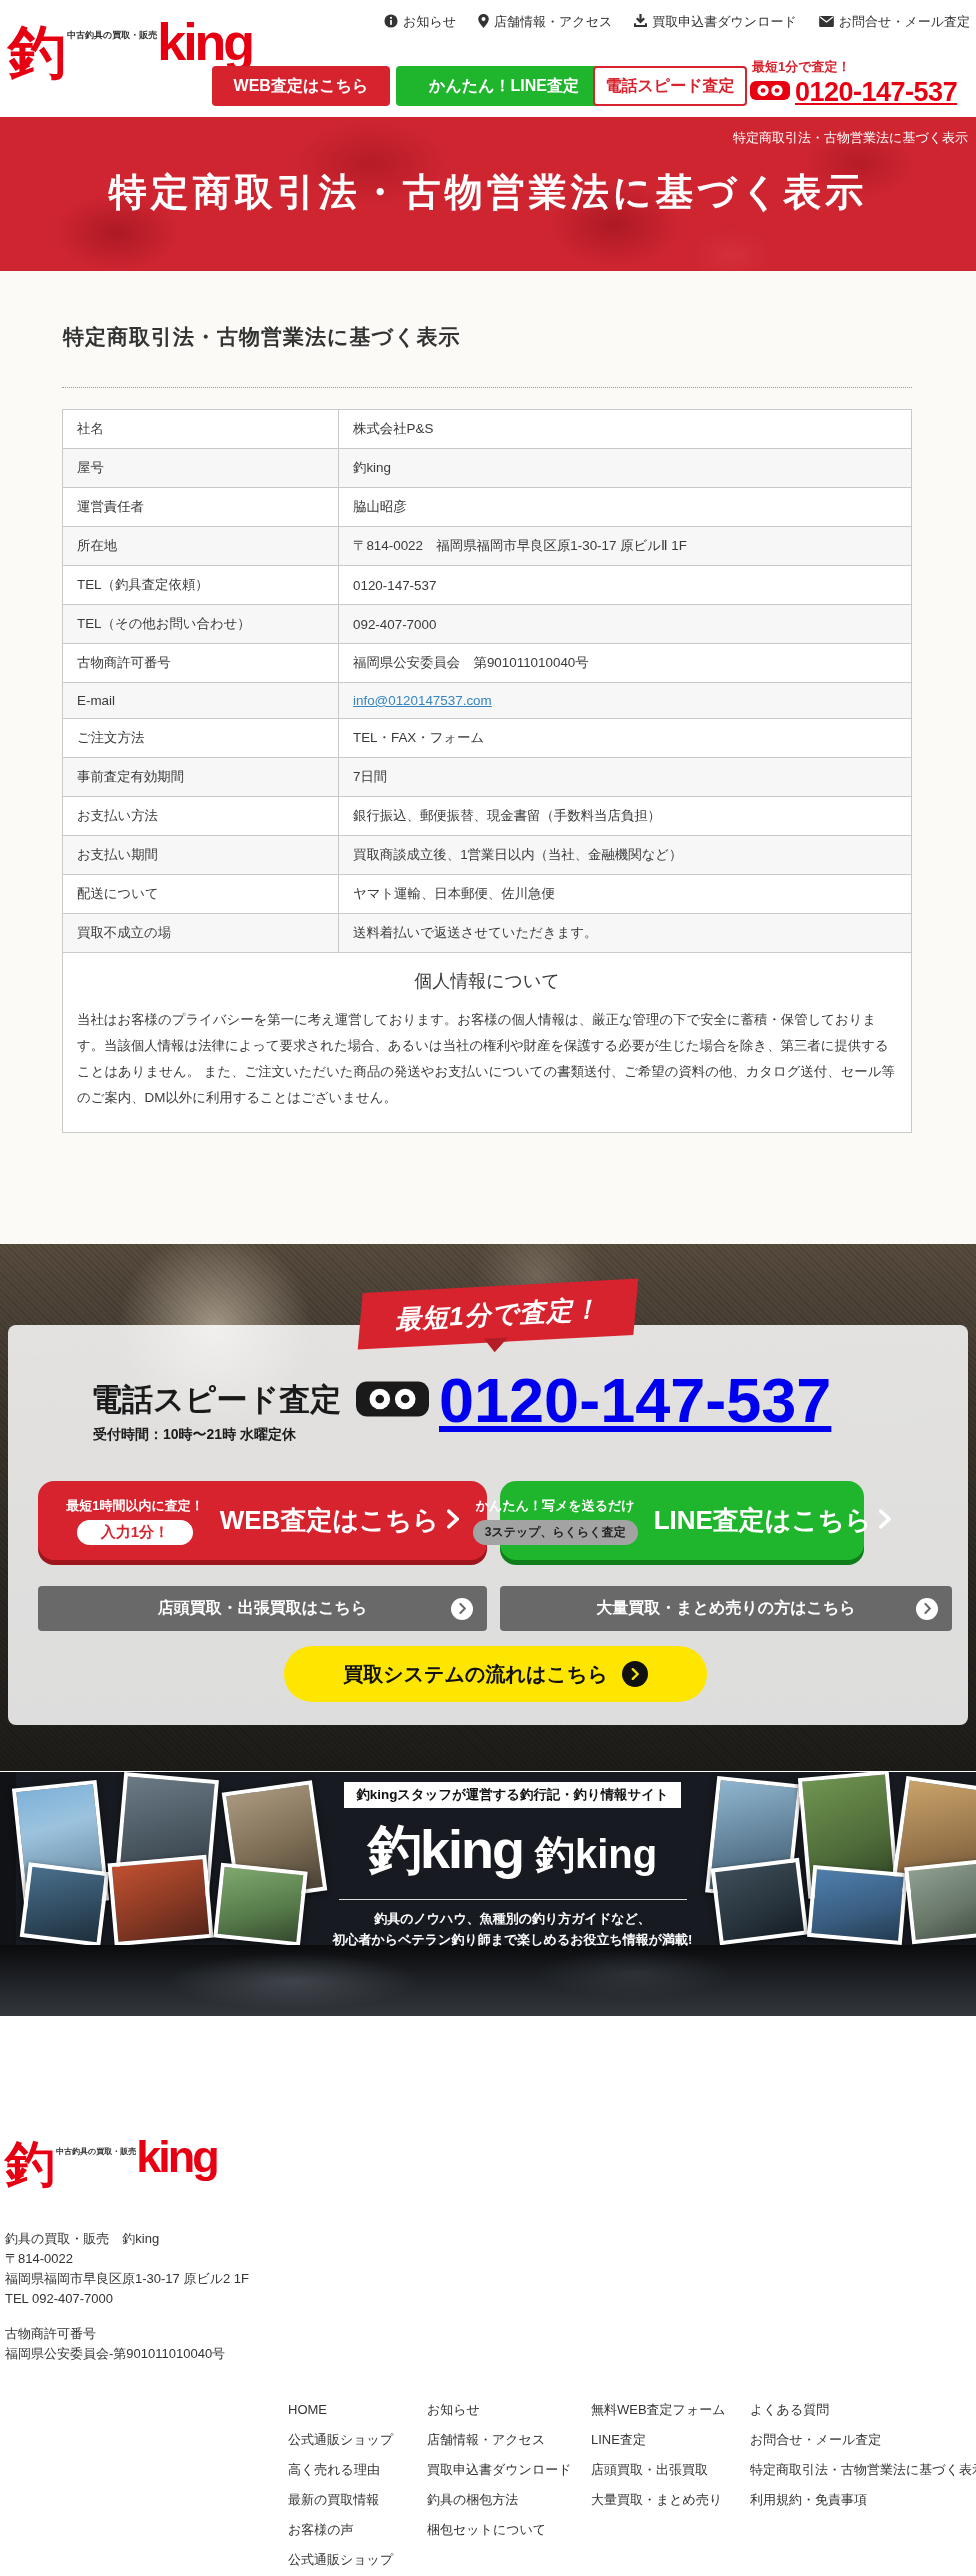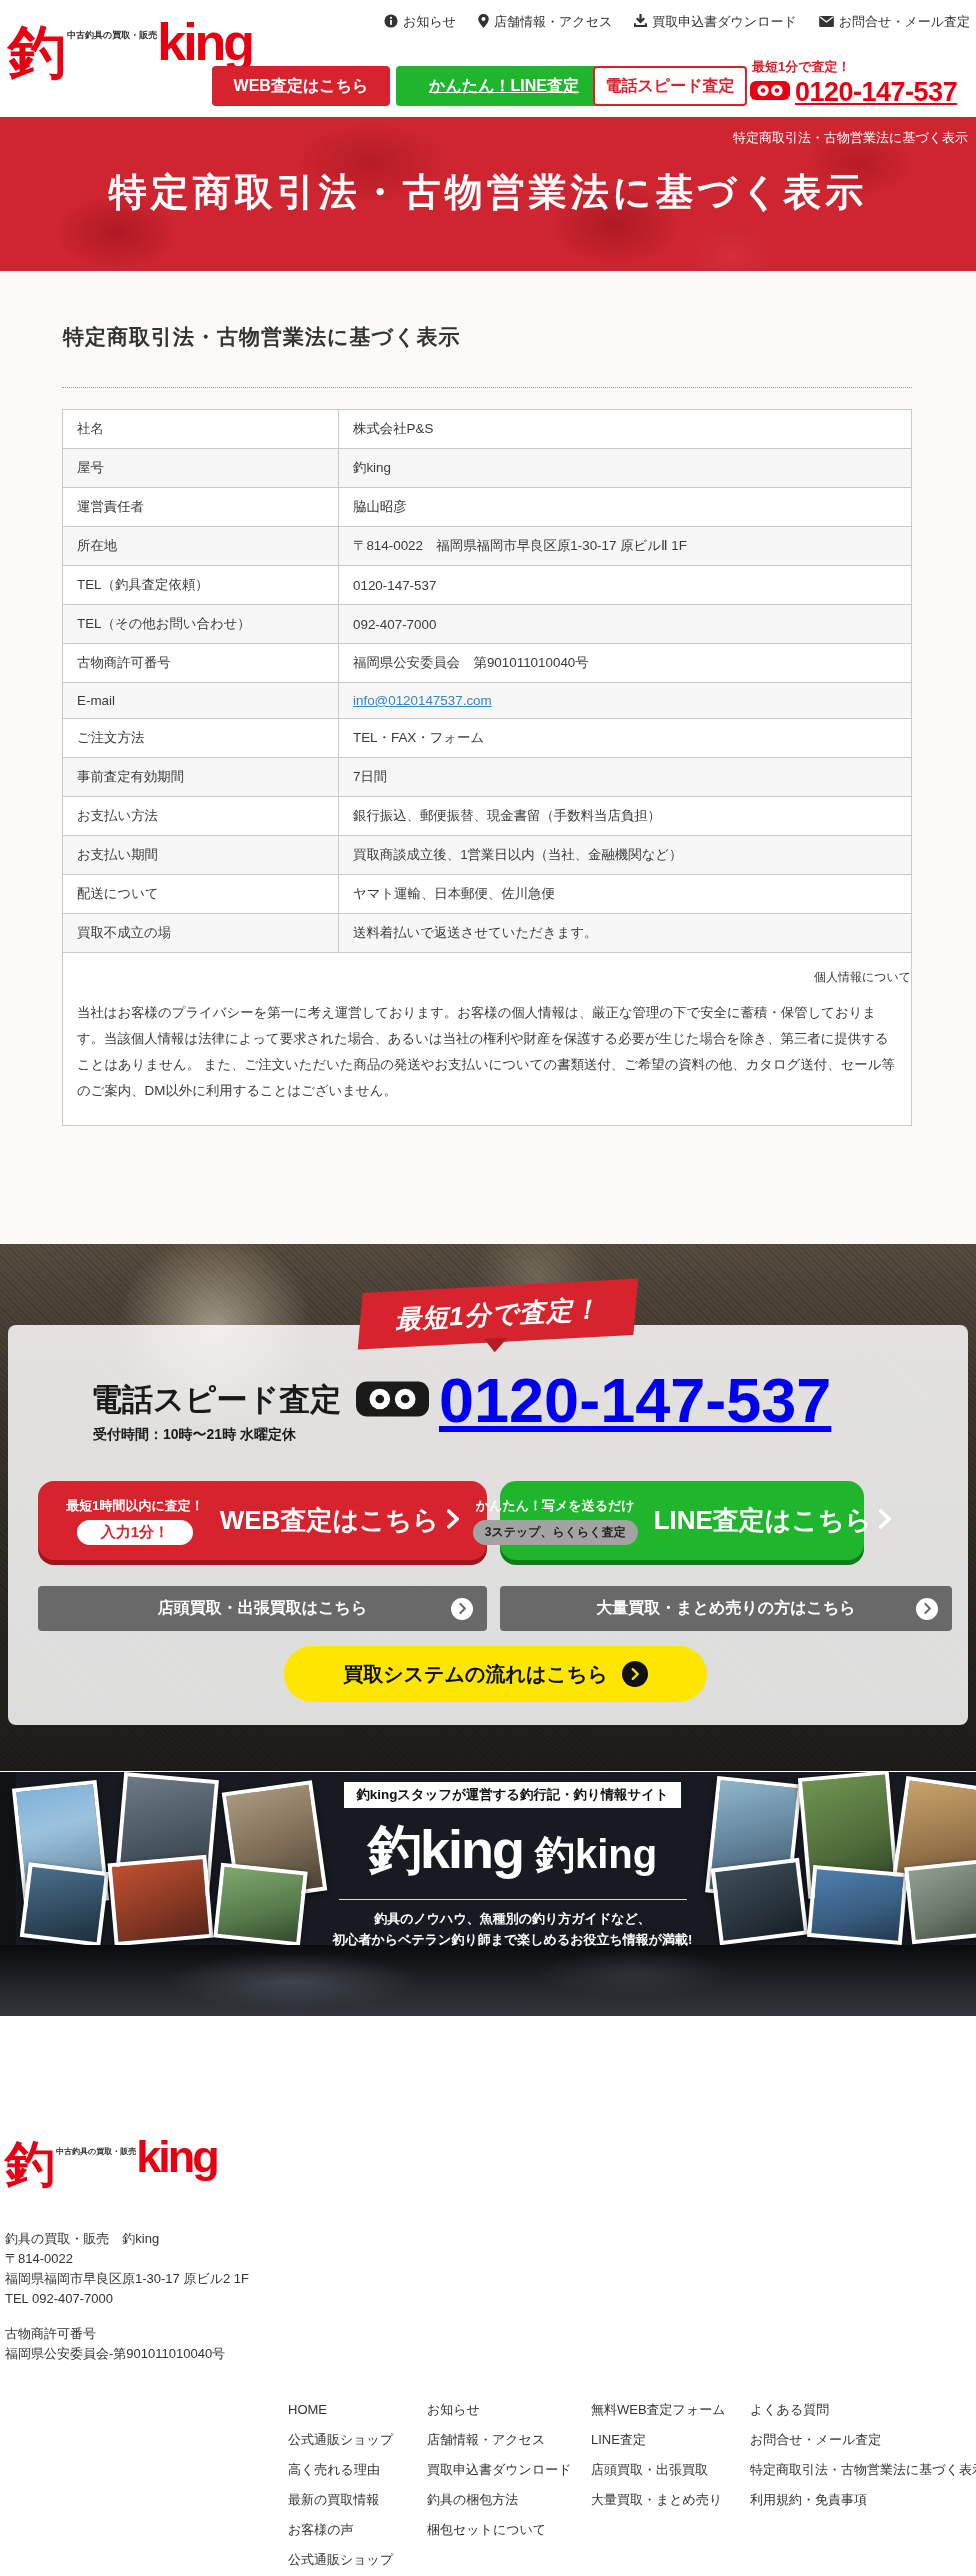"かんたん！LINE査定" .hbtn-line { text-decoration: underline -> none }
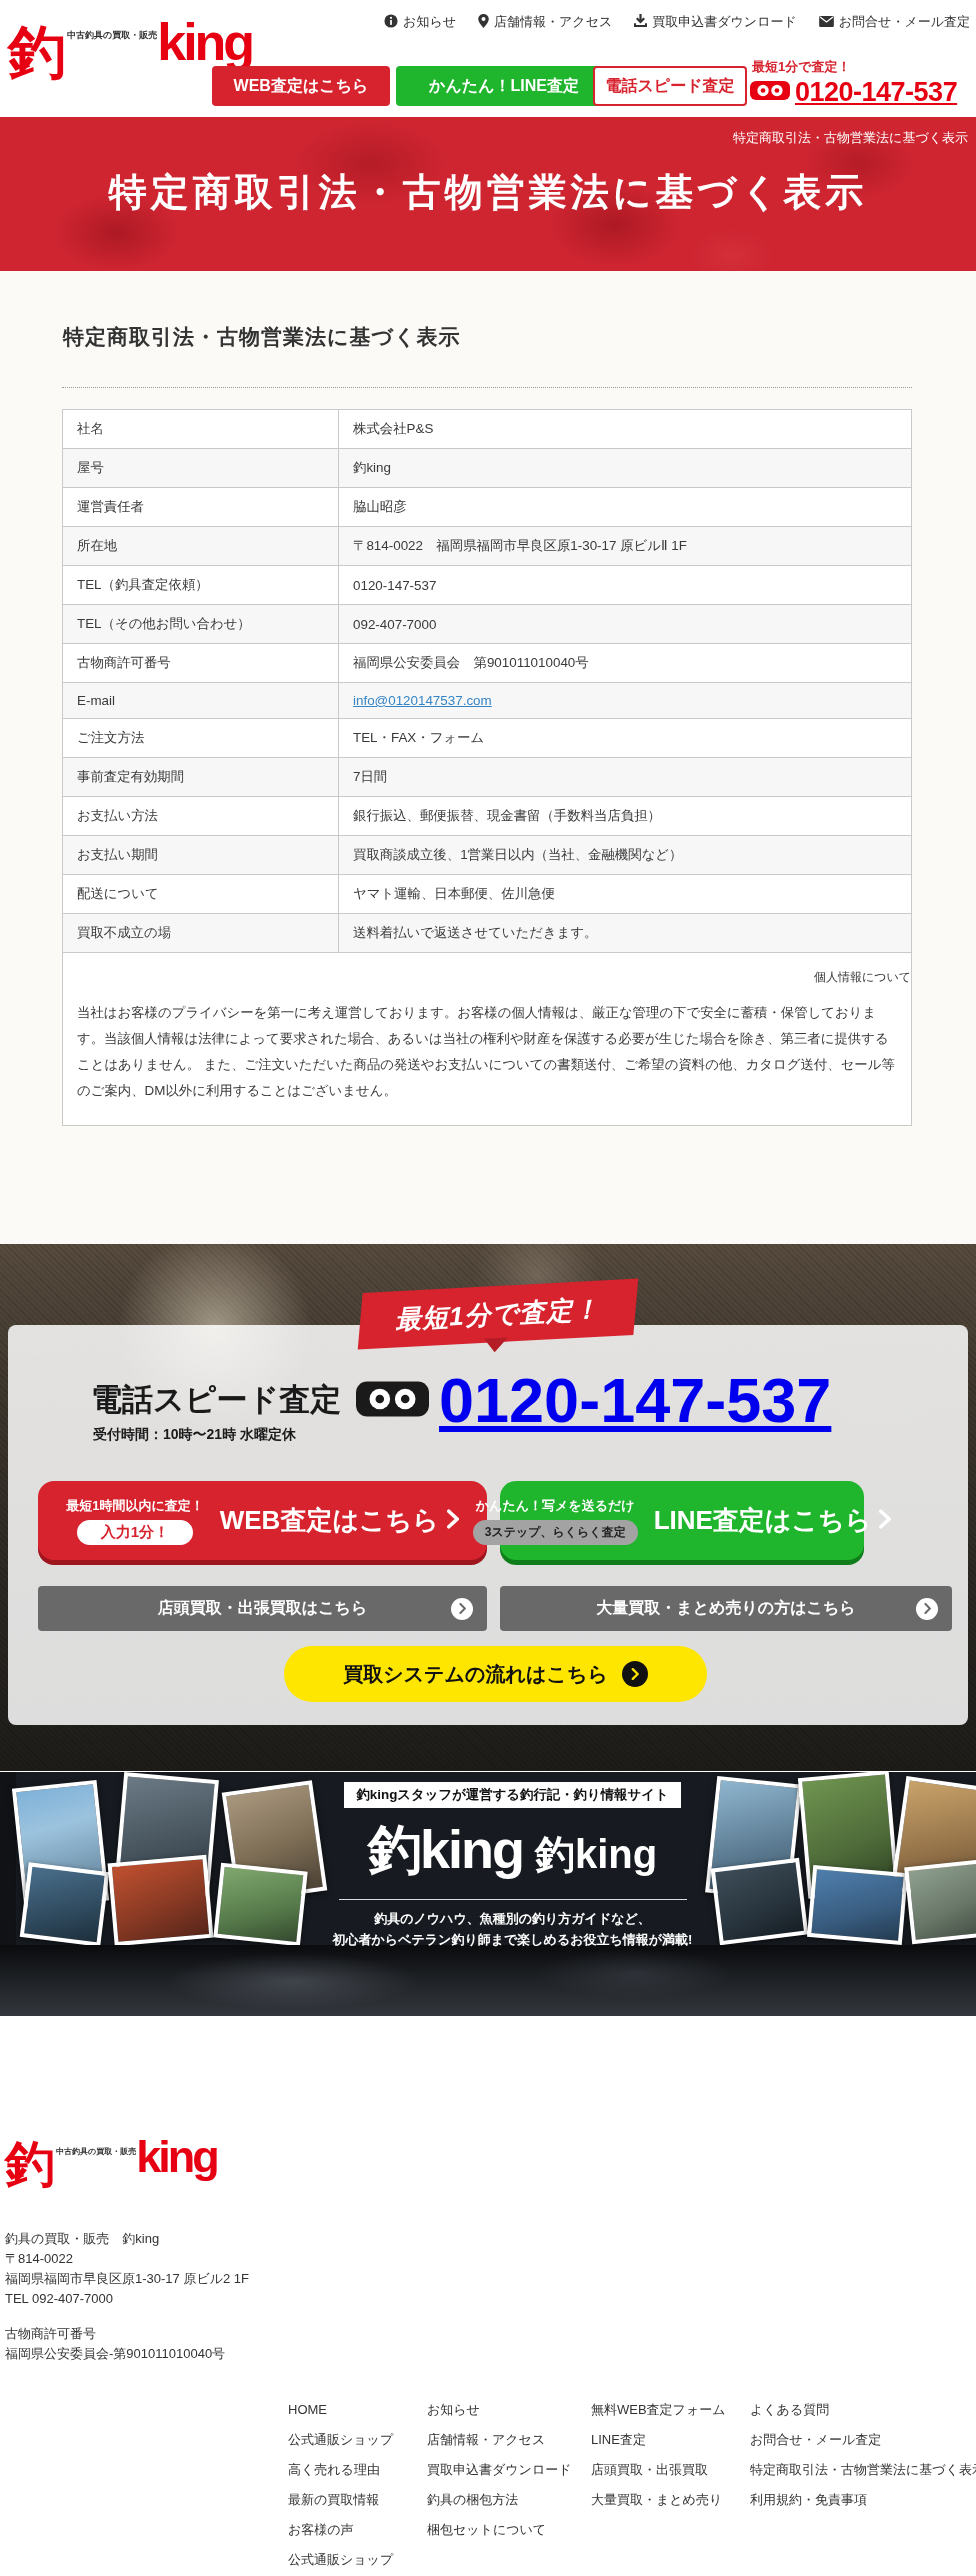"個人情報について" .privacy-title { font-size: 12px -> 18px; text-align: right -> center }
